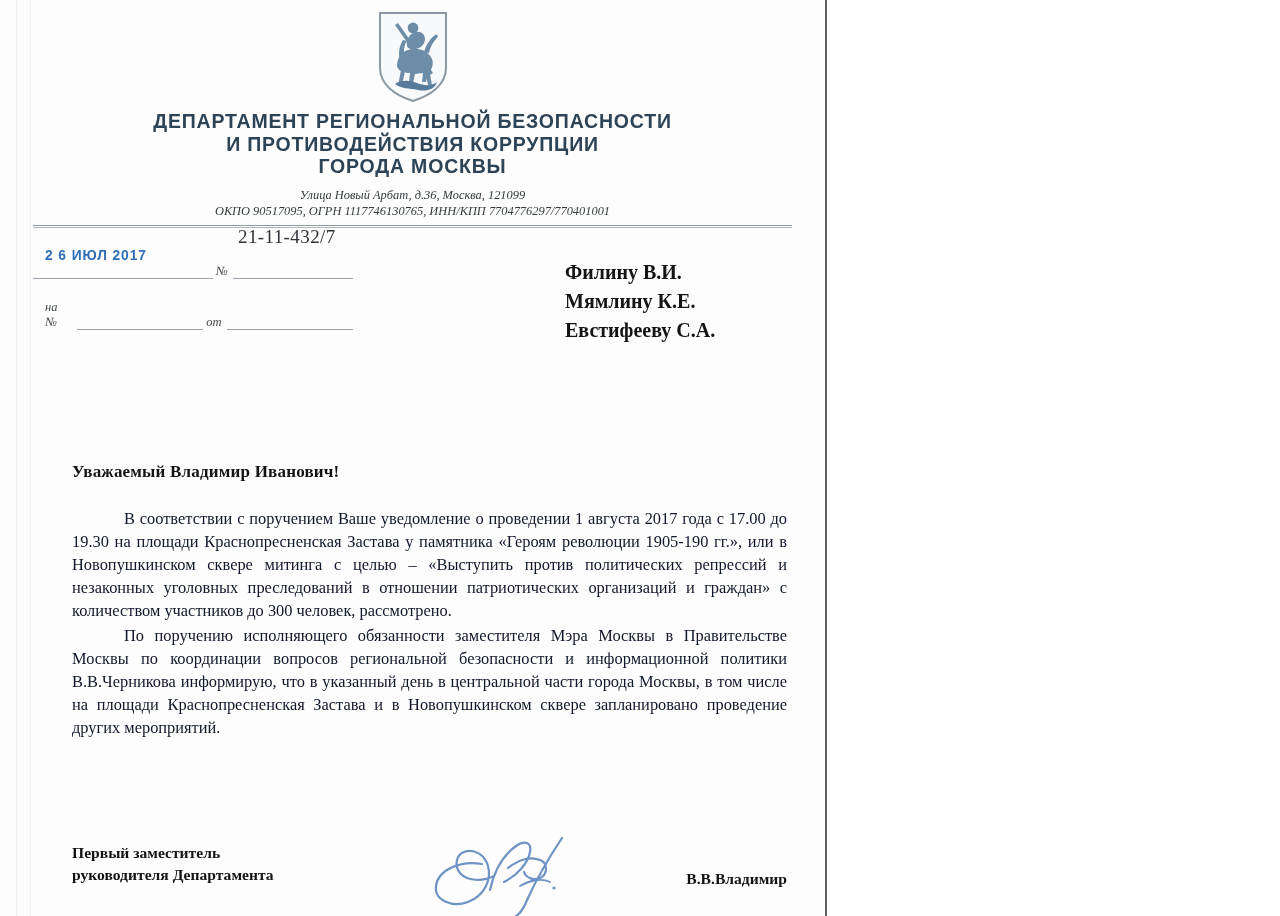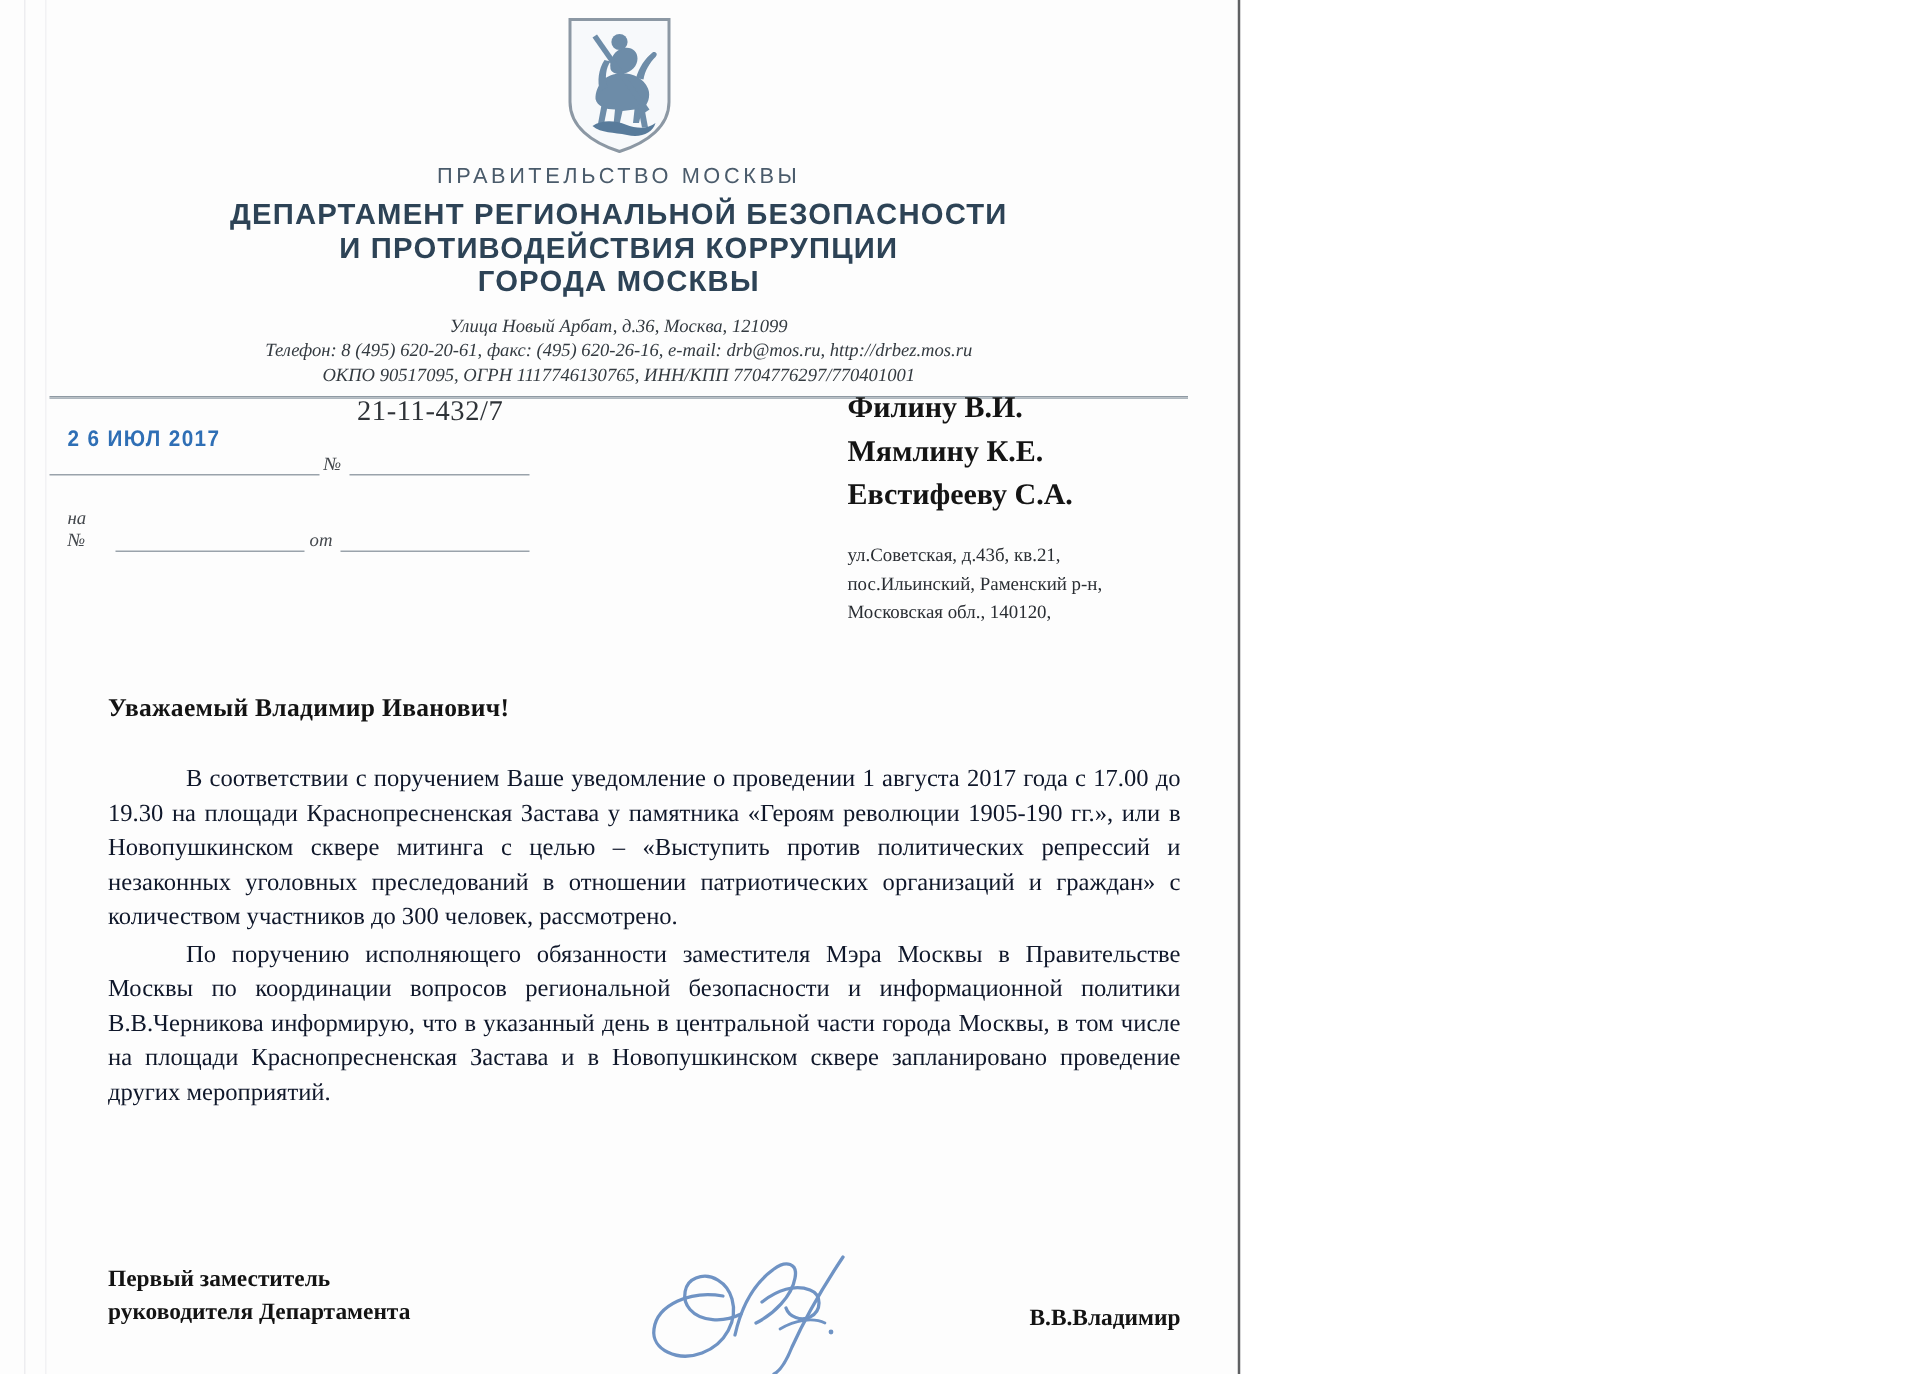"ПРАВИТЕЛЬСТВО МОСКВЫ" div.gov-line { html: <div>ПРАВИТЕЛЬСТВО МОСКВЫ</div> -> none }
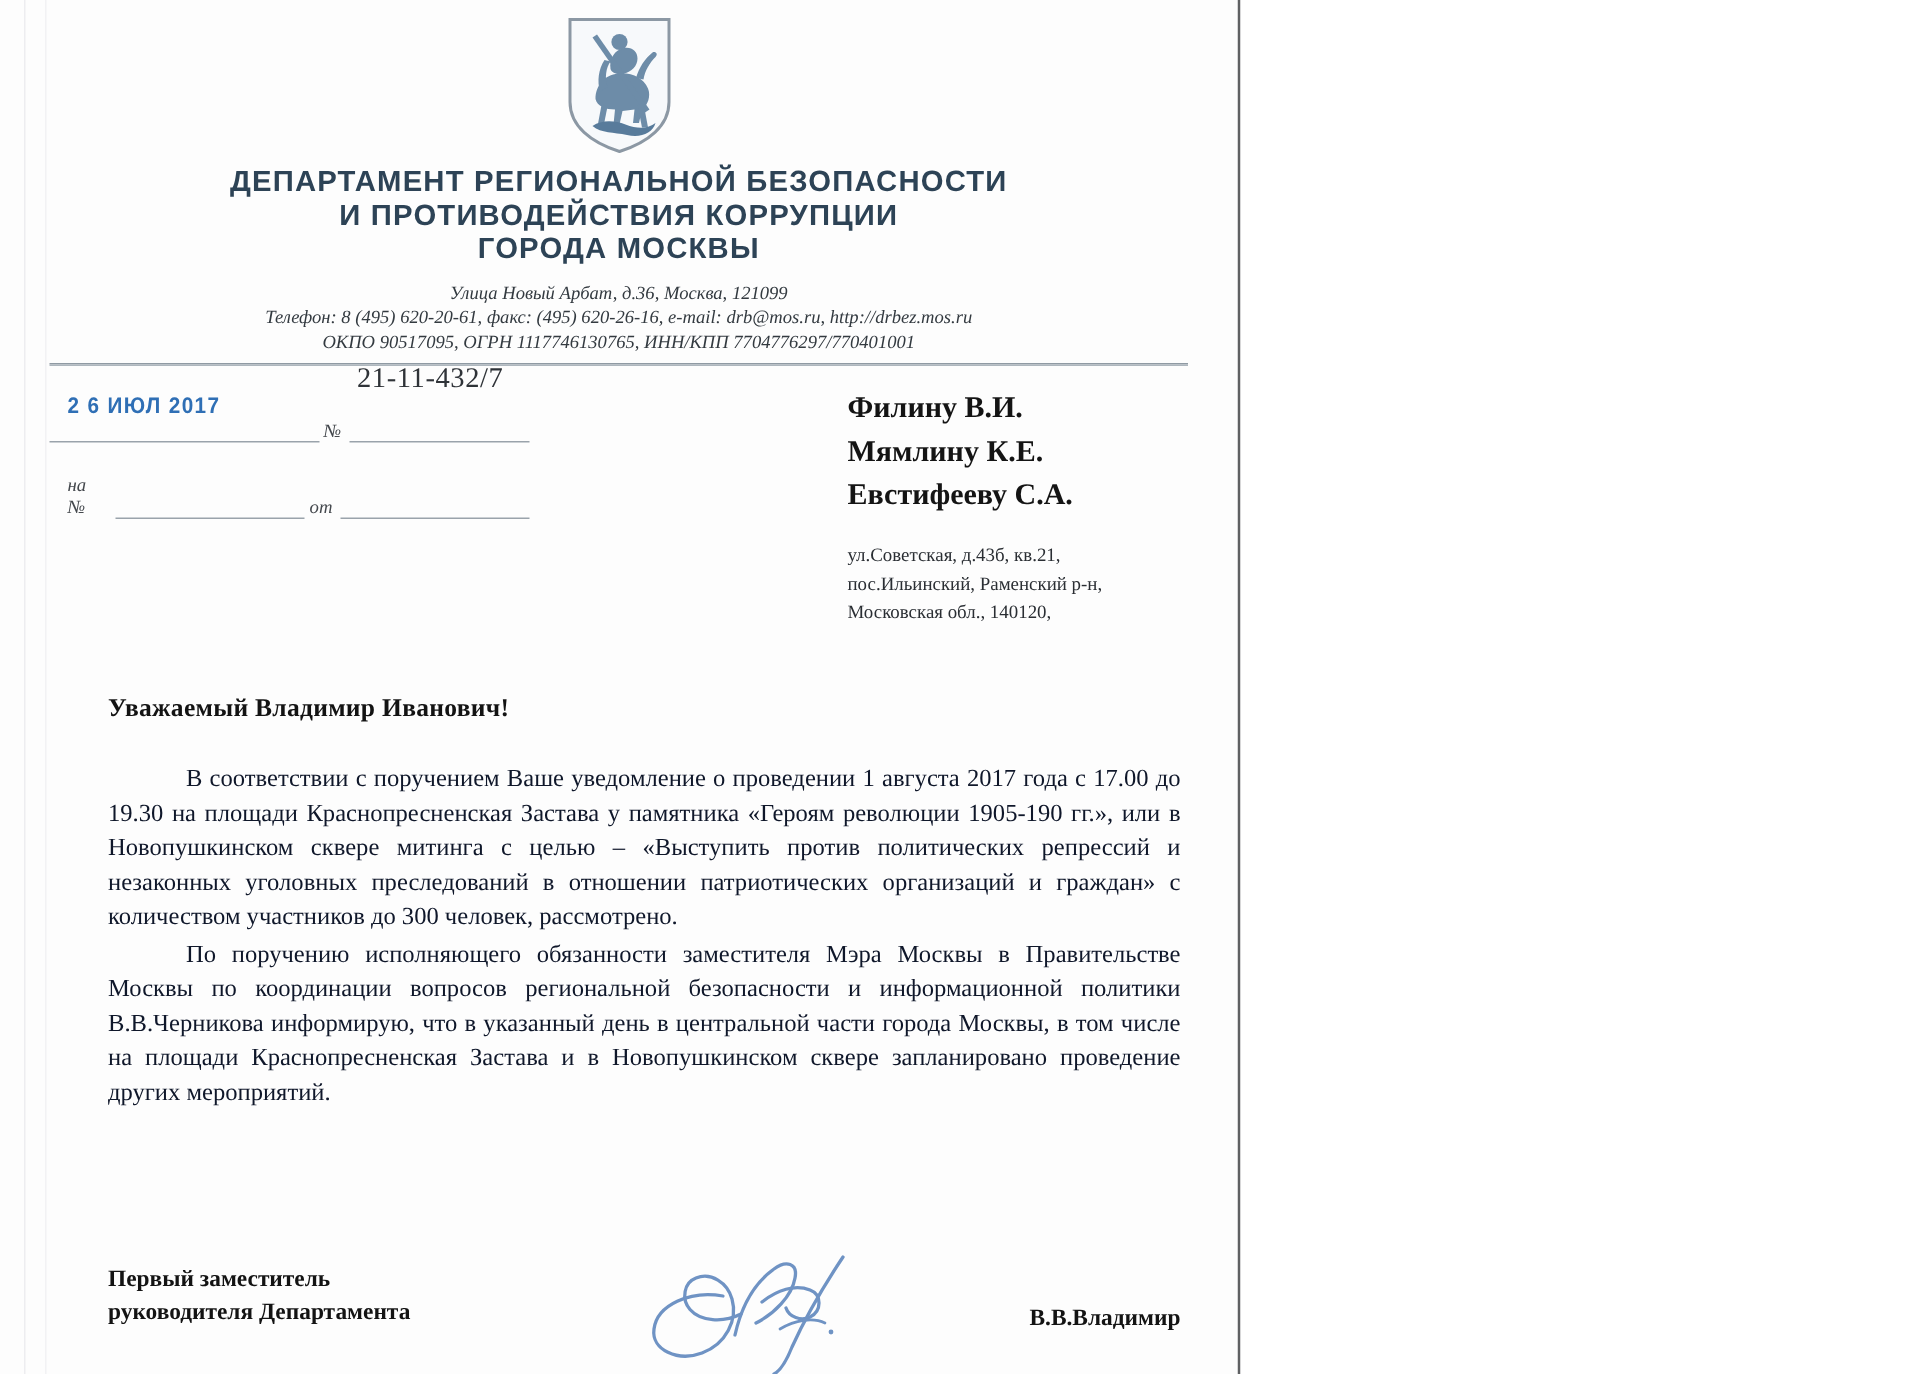"Телефон: 8 (495) 620-20-61, факс:" div { html: <div>Телефон: 8 (495) 620-20-61, факс: (495) 620-26-16, e-mail: drb@mos.ru, http://drbez.mos.ru</div> -> none }
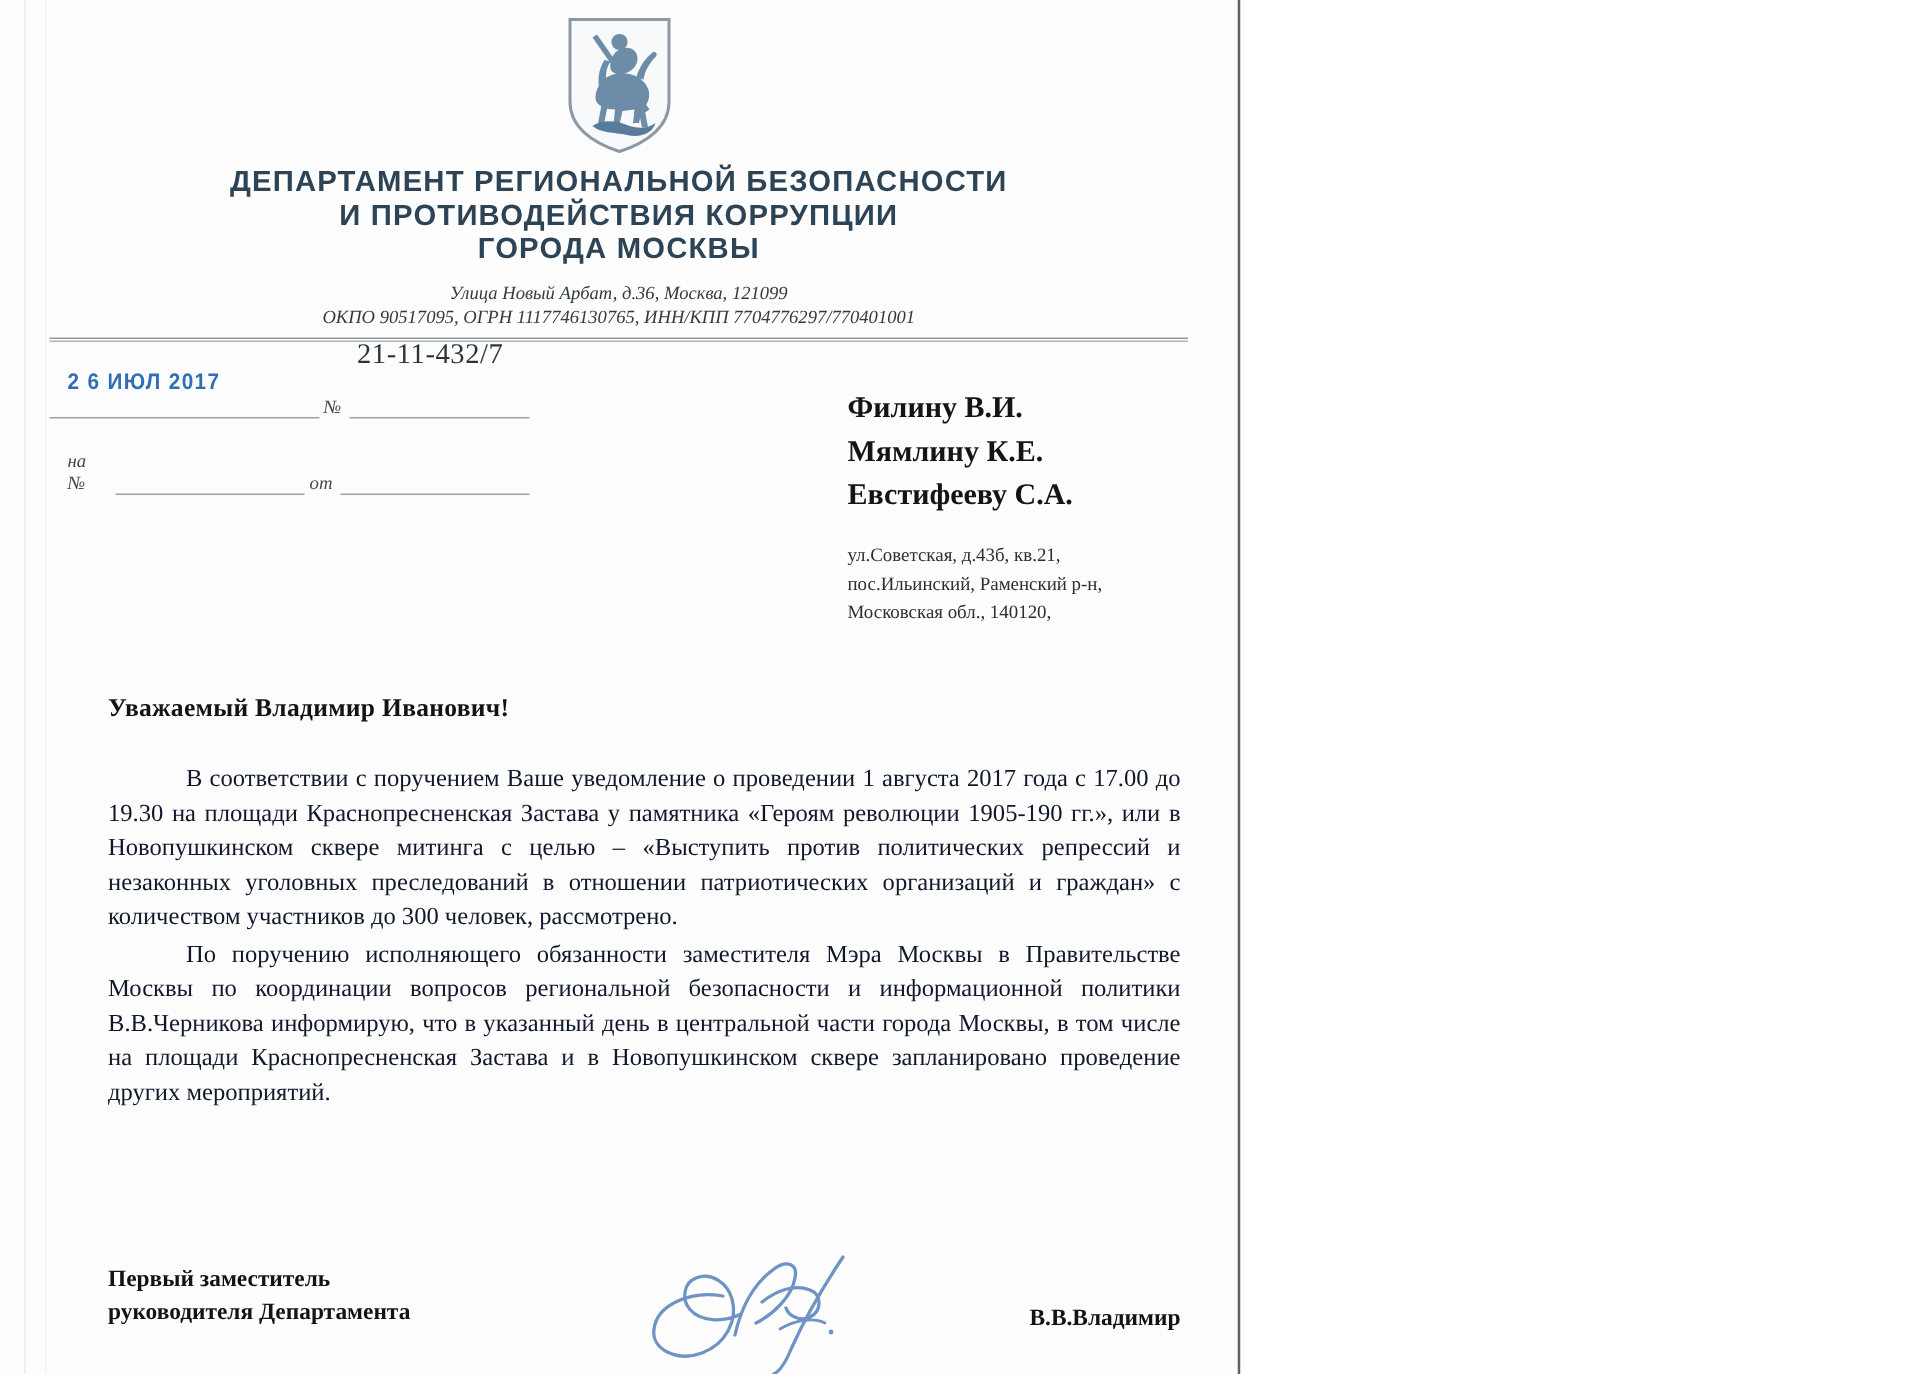"ул.Советская, д.43б, кв.21," div.addressee-address { html: <div> <div>ул.Советская, д.43б, кв.21,</div> <div>пос.Ильинский, Раменский р-н,</div> <div>Московская обл., 140120,</div> </div> -> none }
